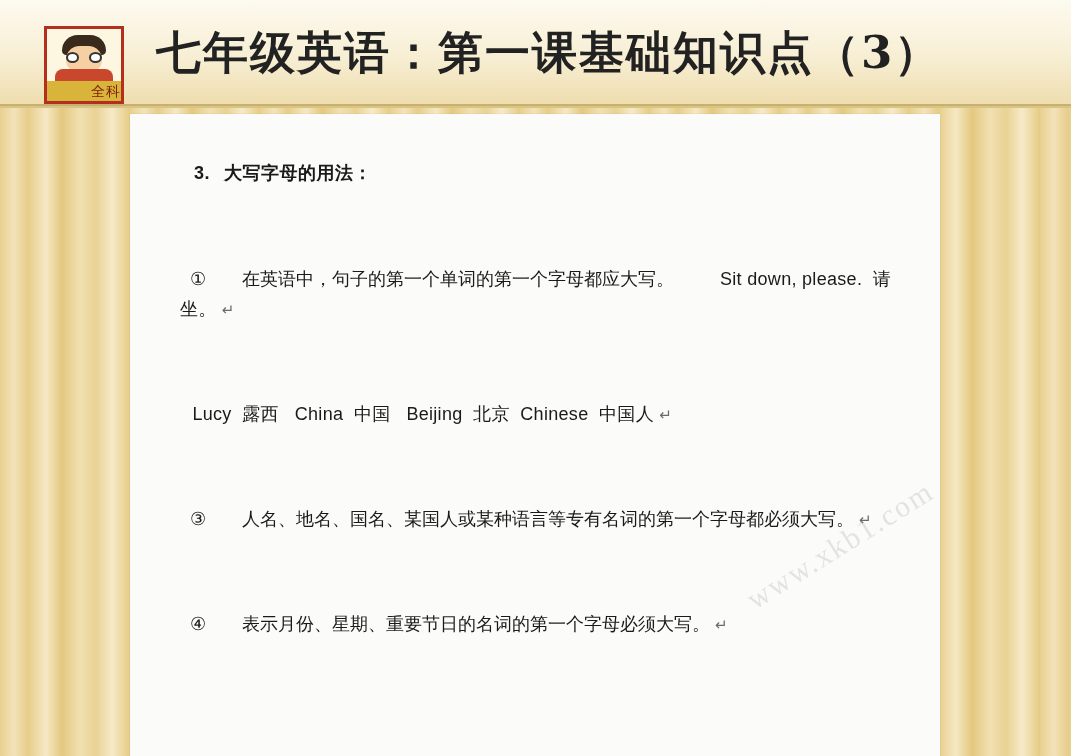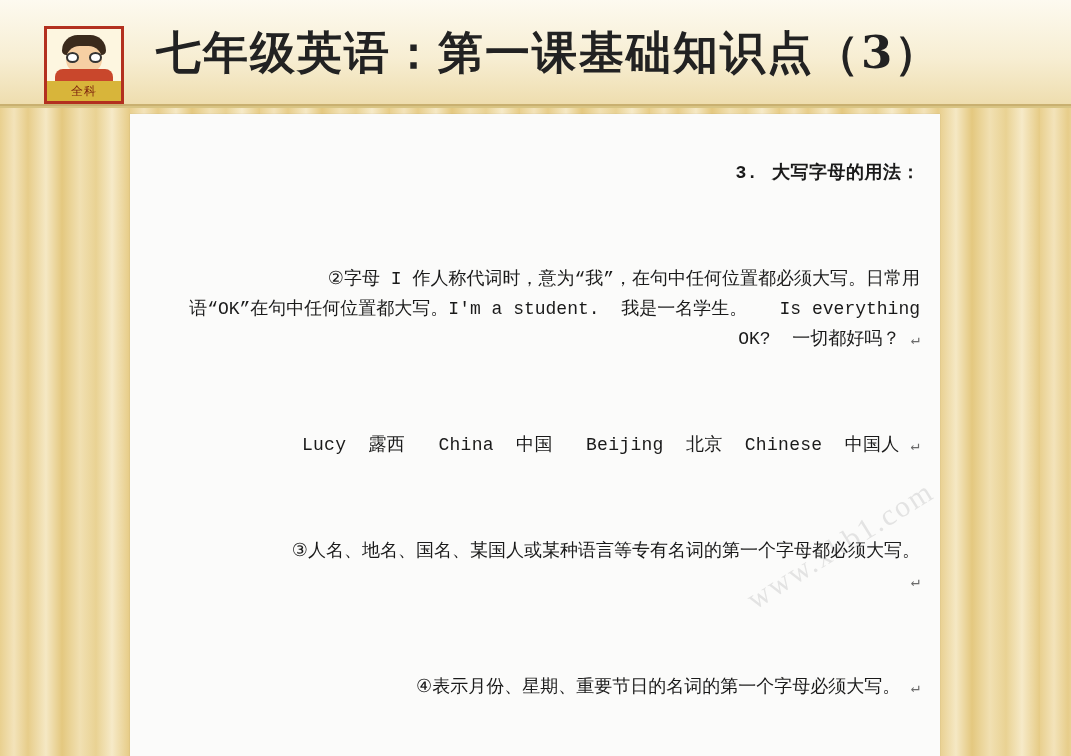"全科" .logo .label { font-size: 12px -> 14px; text-align: center -> right }
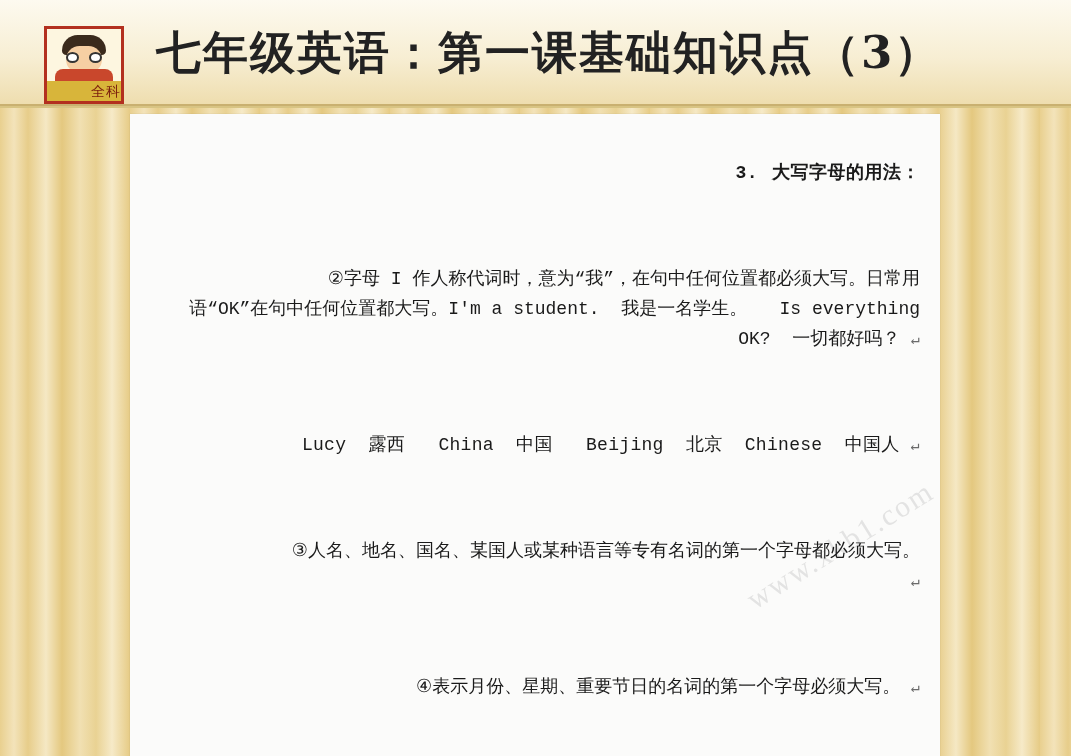"3. 大写字母的用法：" .line { font-family: Liberation Mono, monospace -> Liberation Sans, sans-serif; text-align: right -> none }
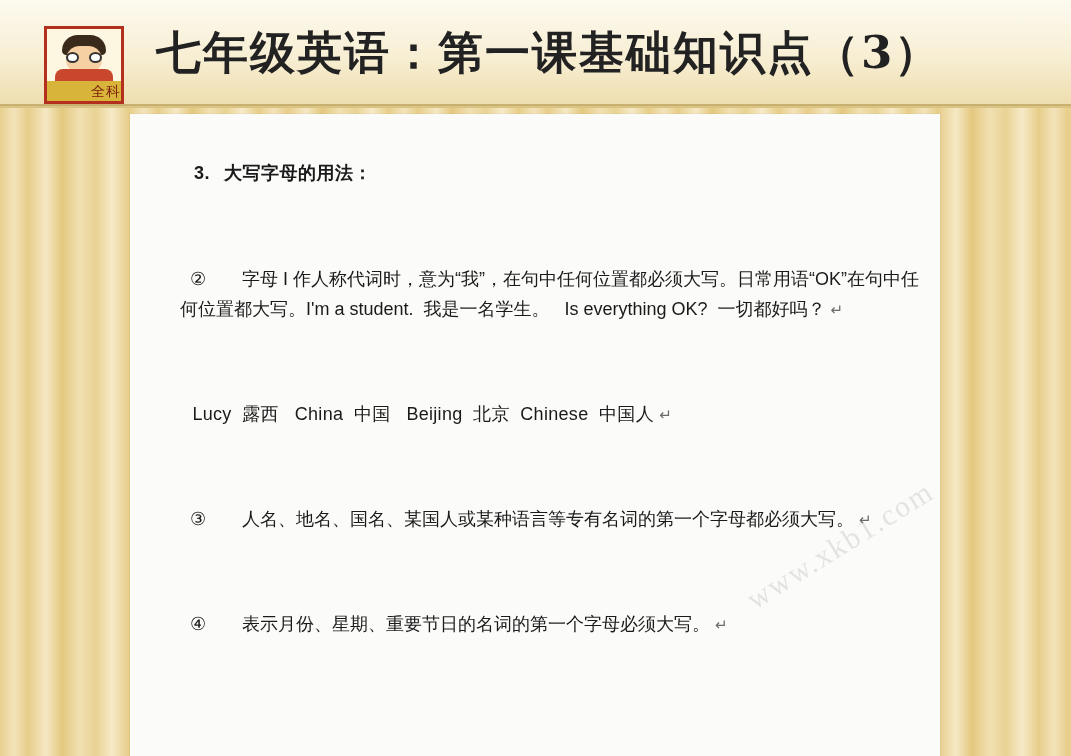"① 在英语中，句子的第一个单词的第一个字母都应大写。 Sit down," div.line { html: none -> <div> <span>①</span><span>在英语中，句子的第一个单词的第一个字母都应大写。</span><span></span><span>Sit down, please. 请坐。</span> <span>↵</span> </div> }
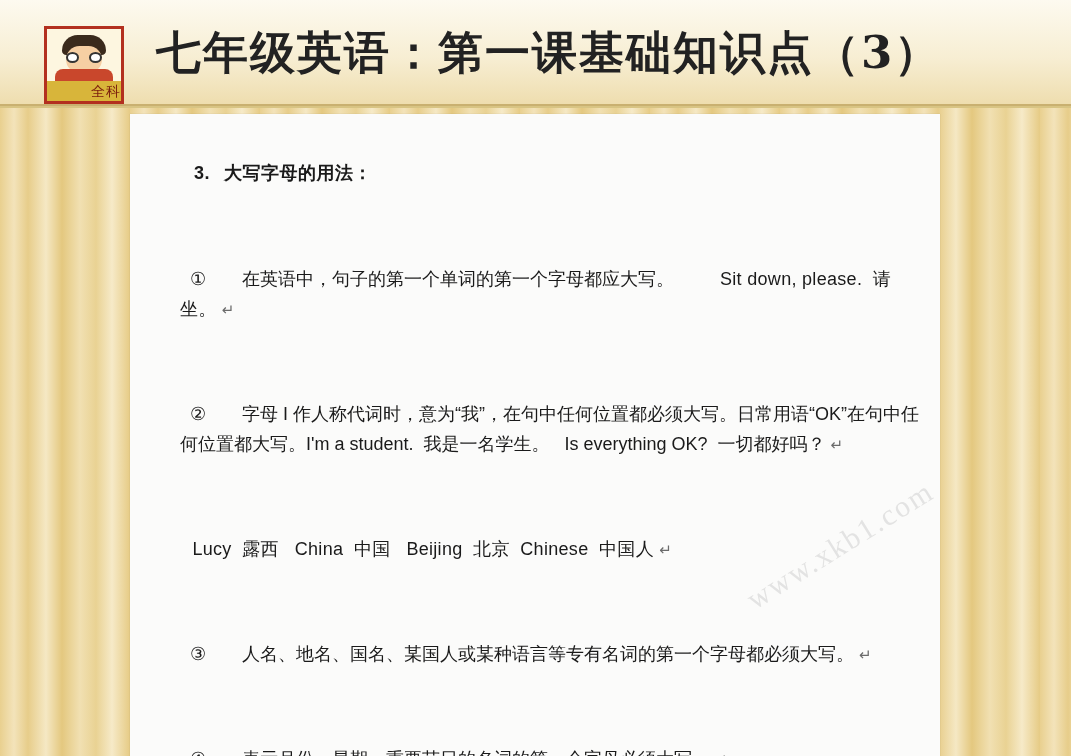"② 字母 I" div.line { html: <div> <span>②</span><span>字母 I 作人称代词时，意为“我”，在句中任何位置都必须大写。日常用语“OK”在句中任何位置都大写。I'm a student. 我是一名学生。 Is everything OK? 一切都好吗？</span> <span>↵</span> </div> -> none }
